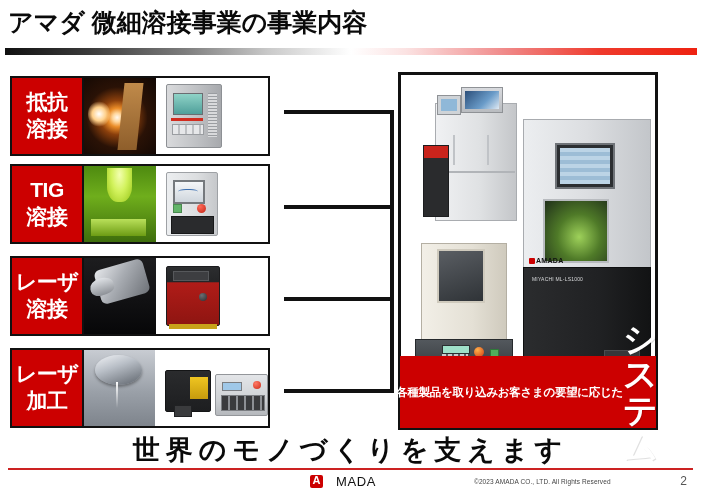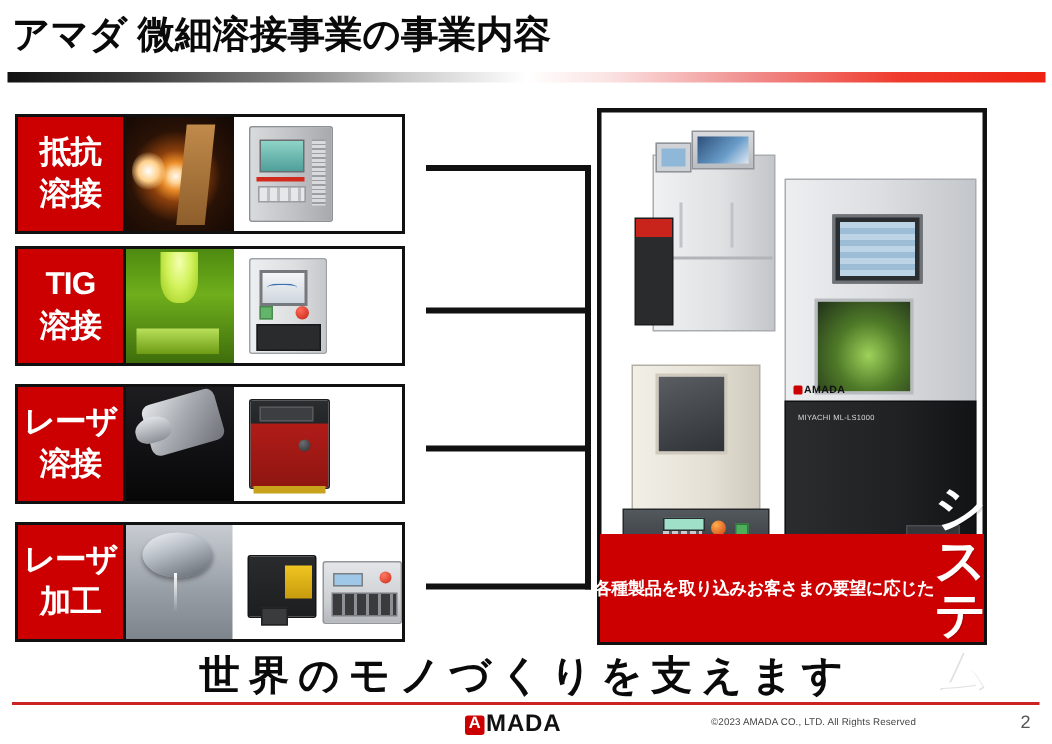"MADA" .amada-logo .word { font-size: 16px -> 13px; font-weight: bold -> normal; padding-left: none -> 12px }
